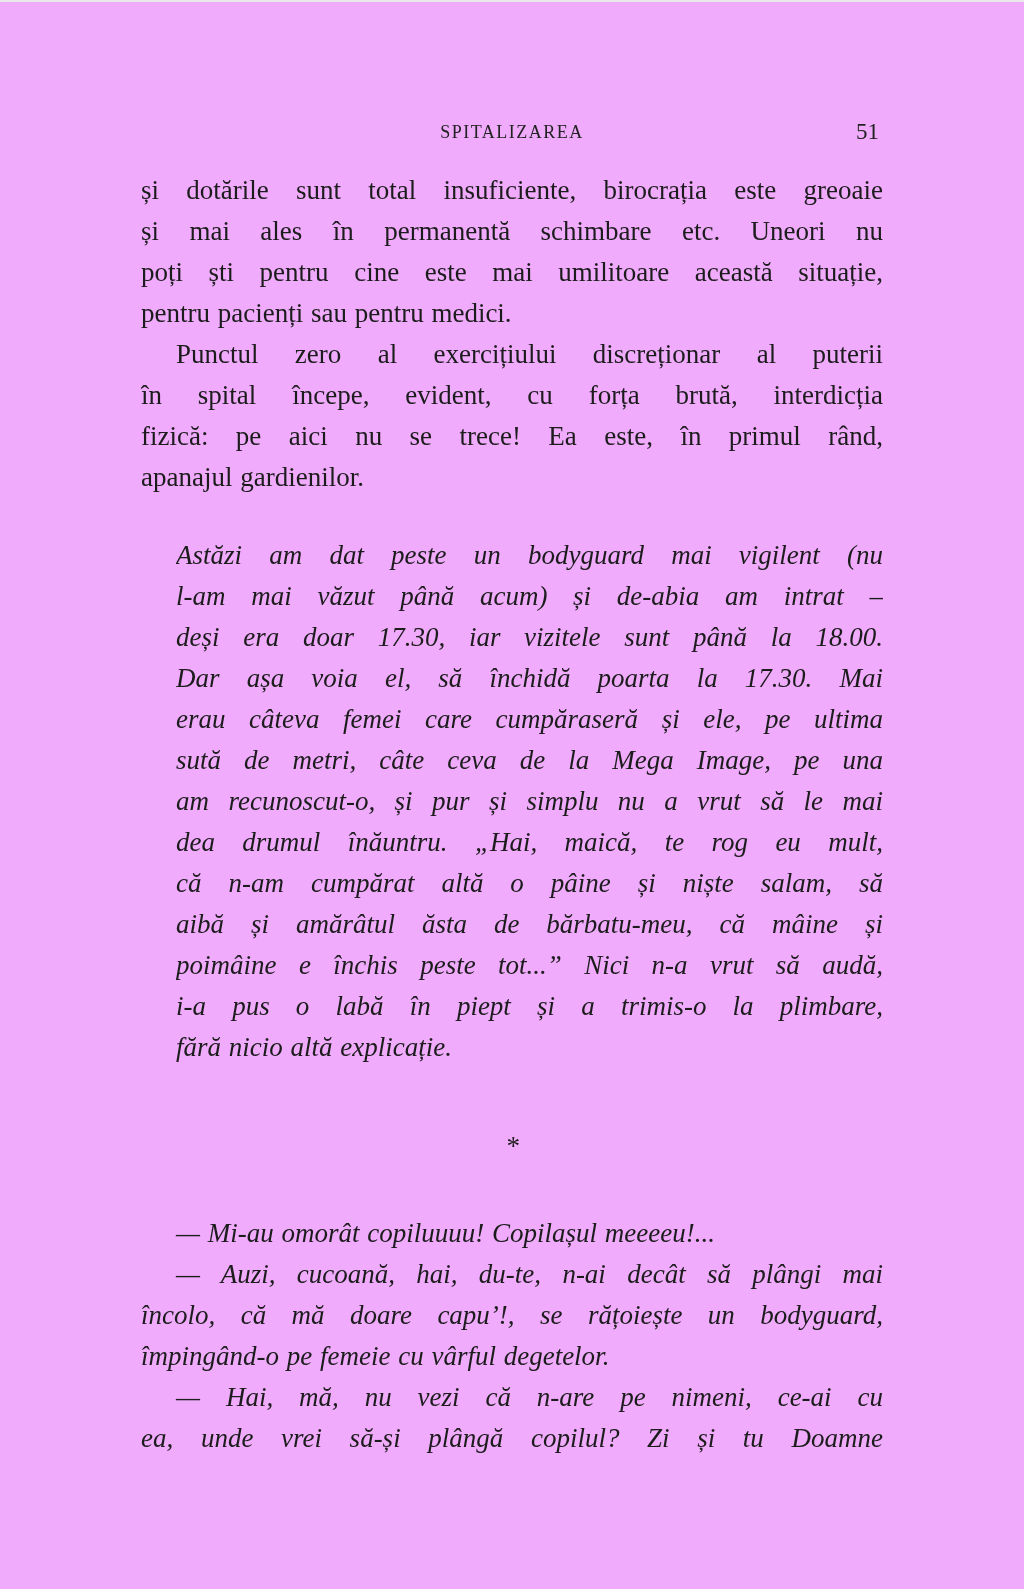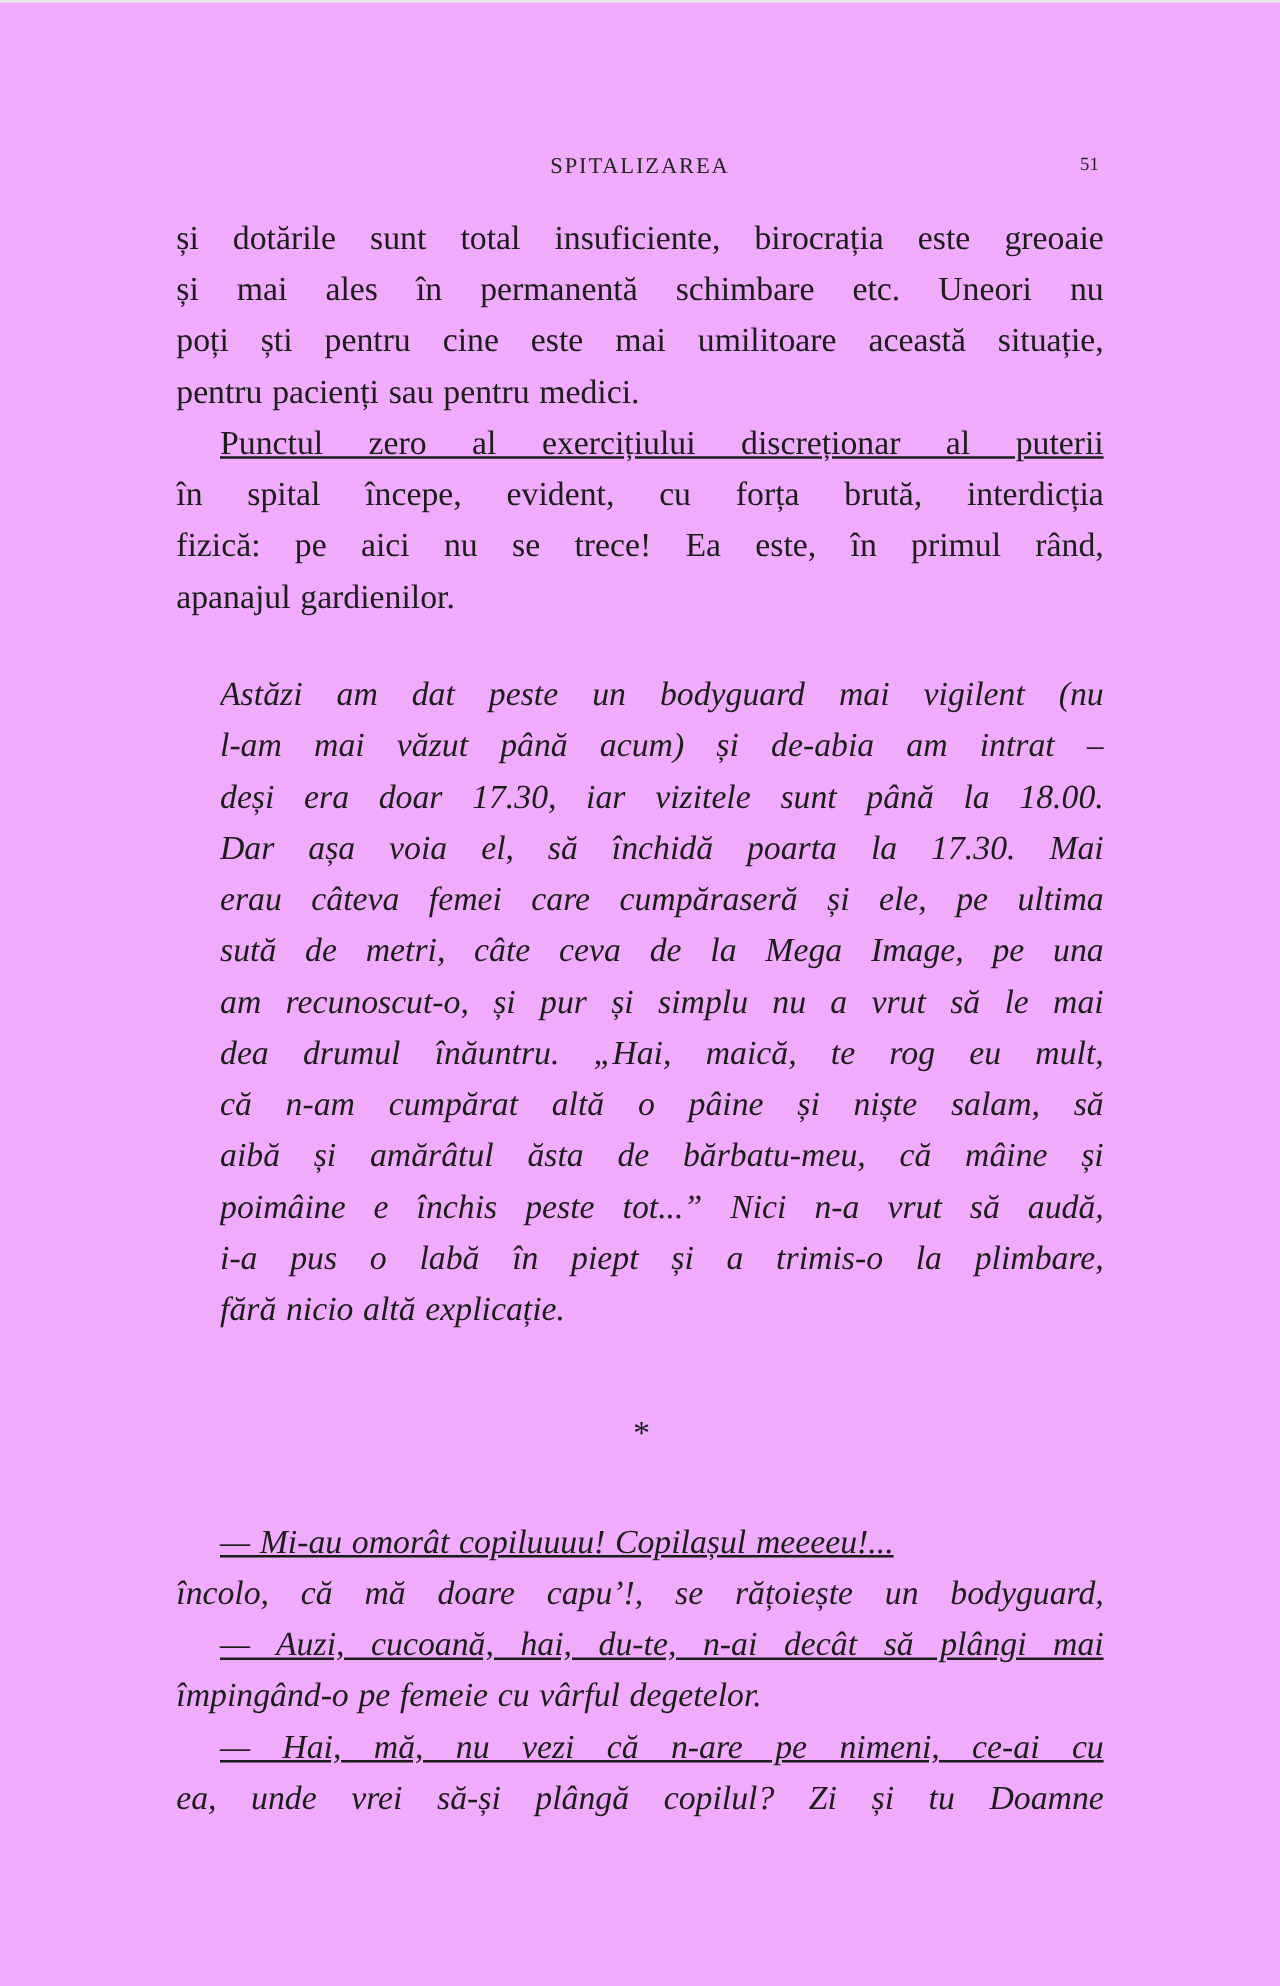"51" .page-number { font-size: 15px -> 23px }
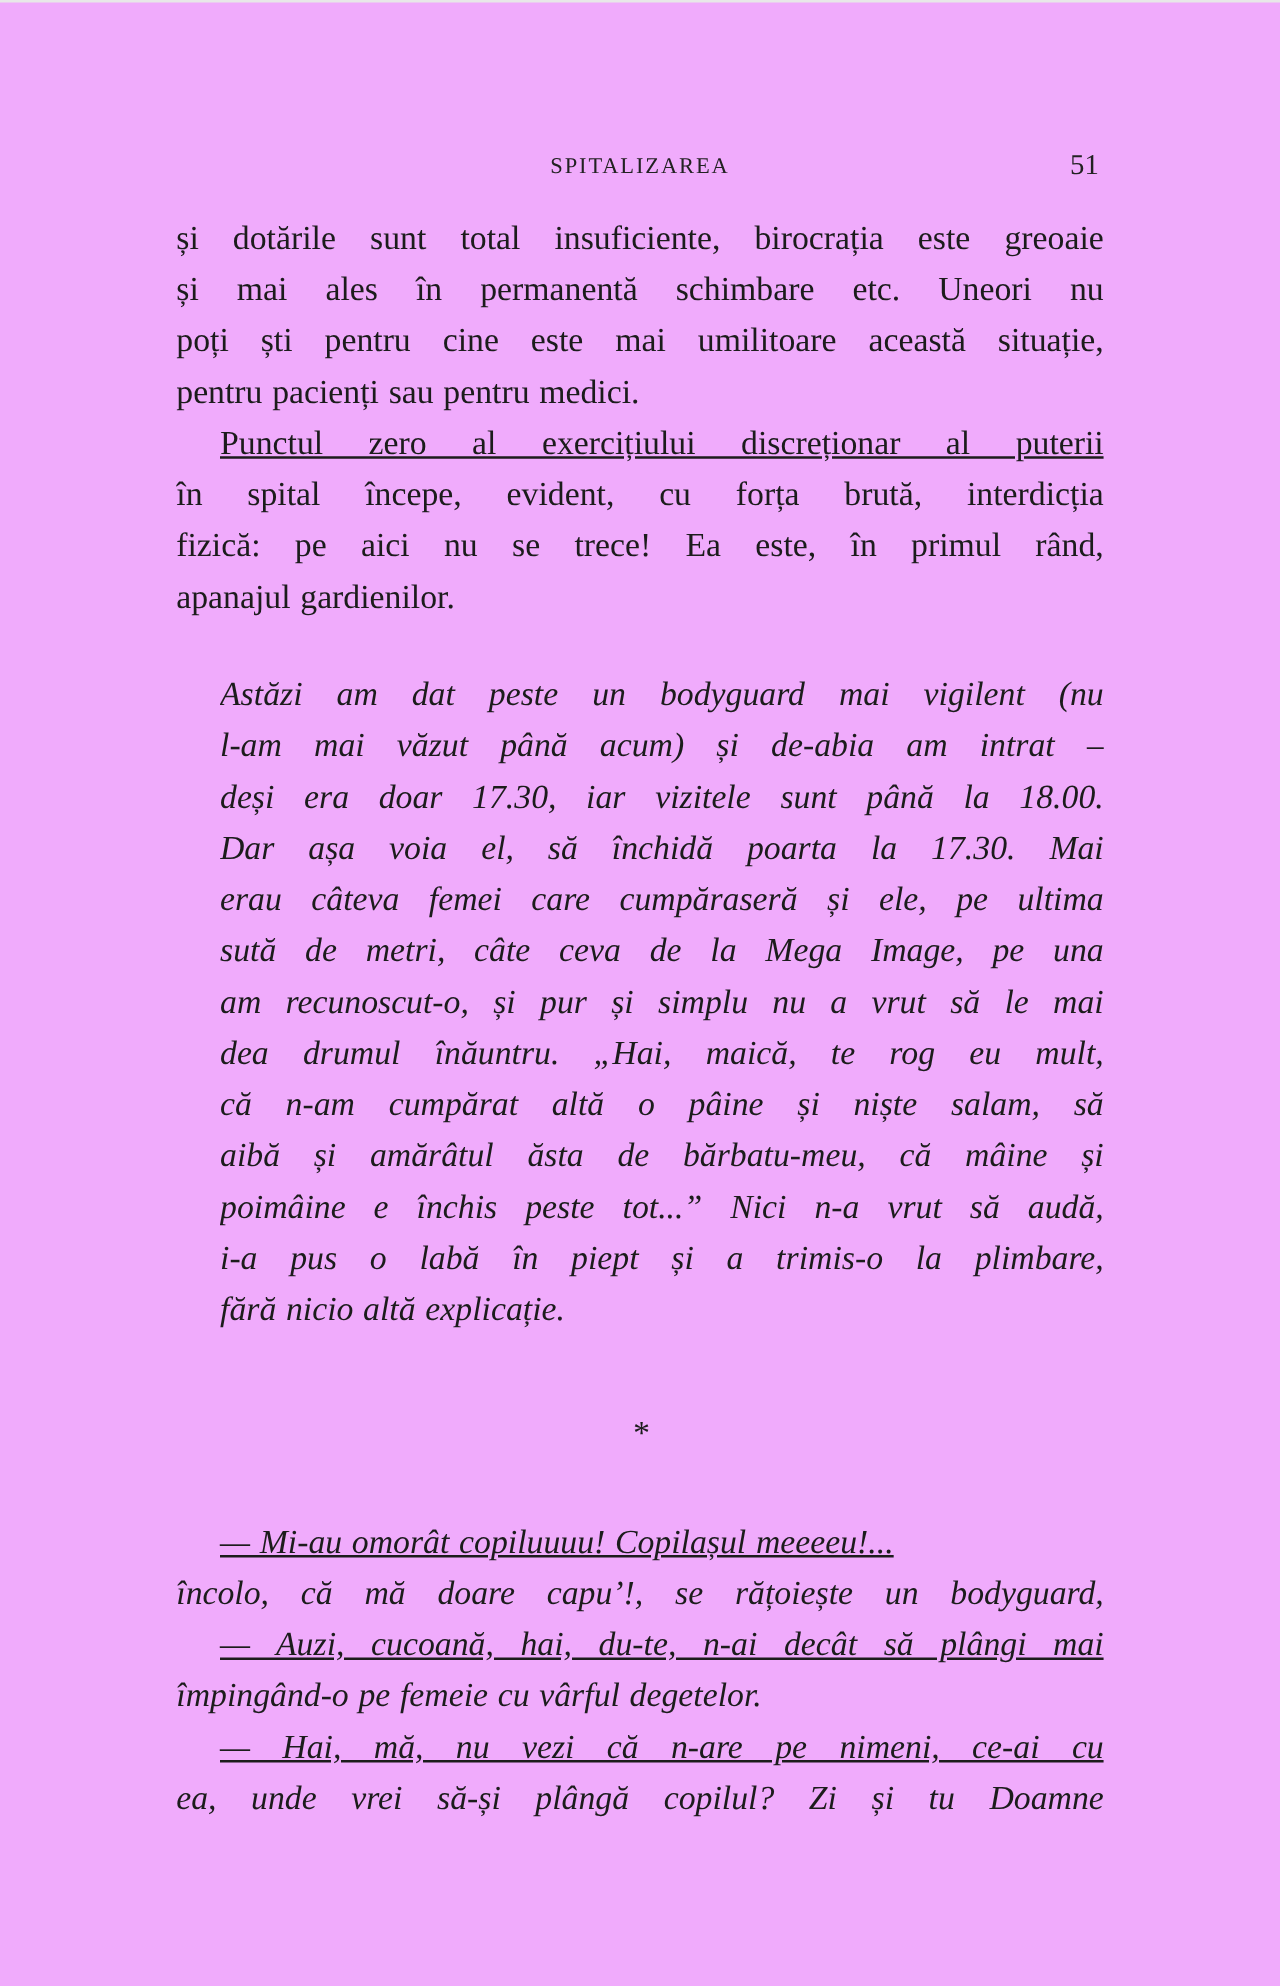"Punctul zero al exercițiului" .ind { text-decoration: underline -> none }
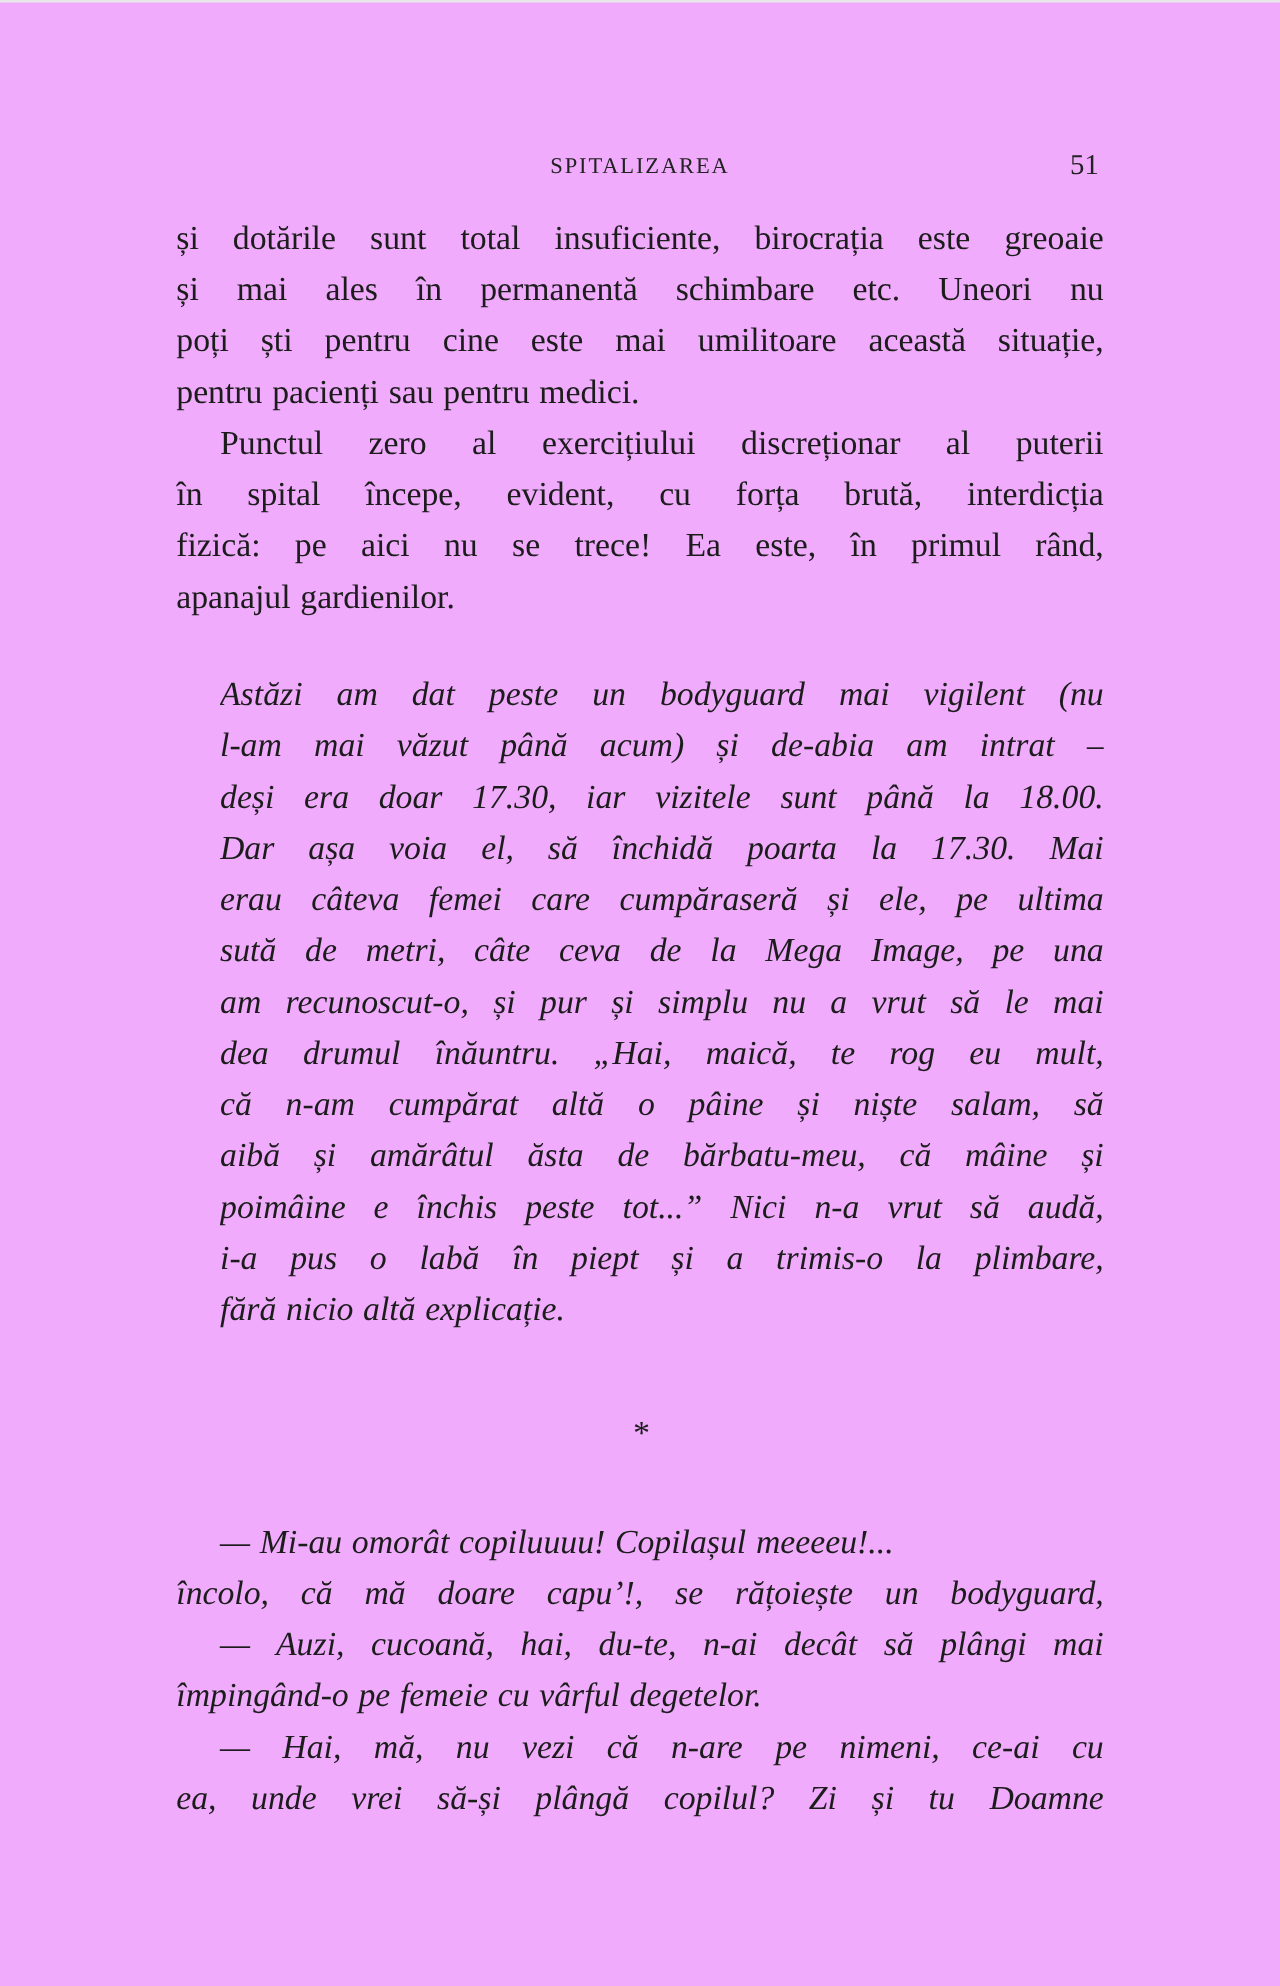"încolo, că mă doare capu’!," div.line { order: before "— Auzi, cucoană, hai, du-te," -> after "— Auzi, cucoană, hai, du-te," }
